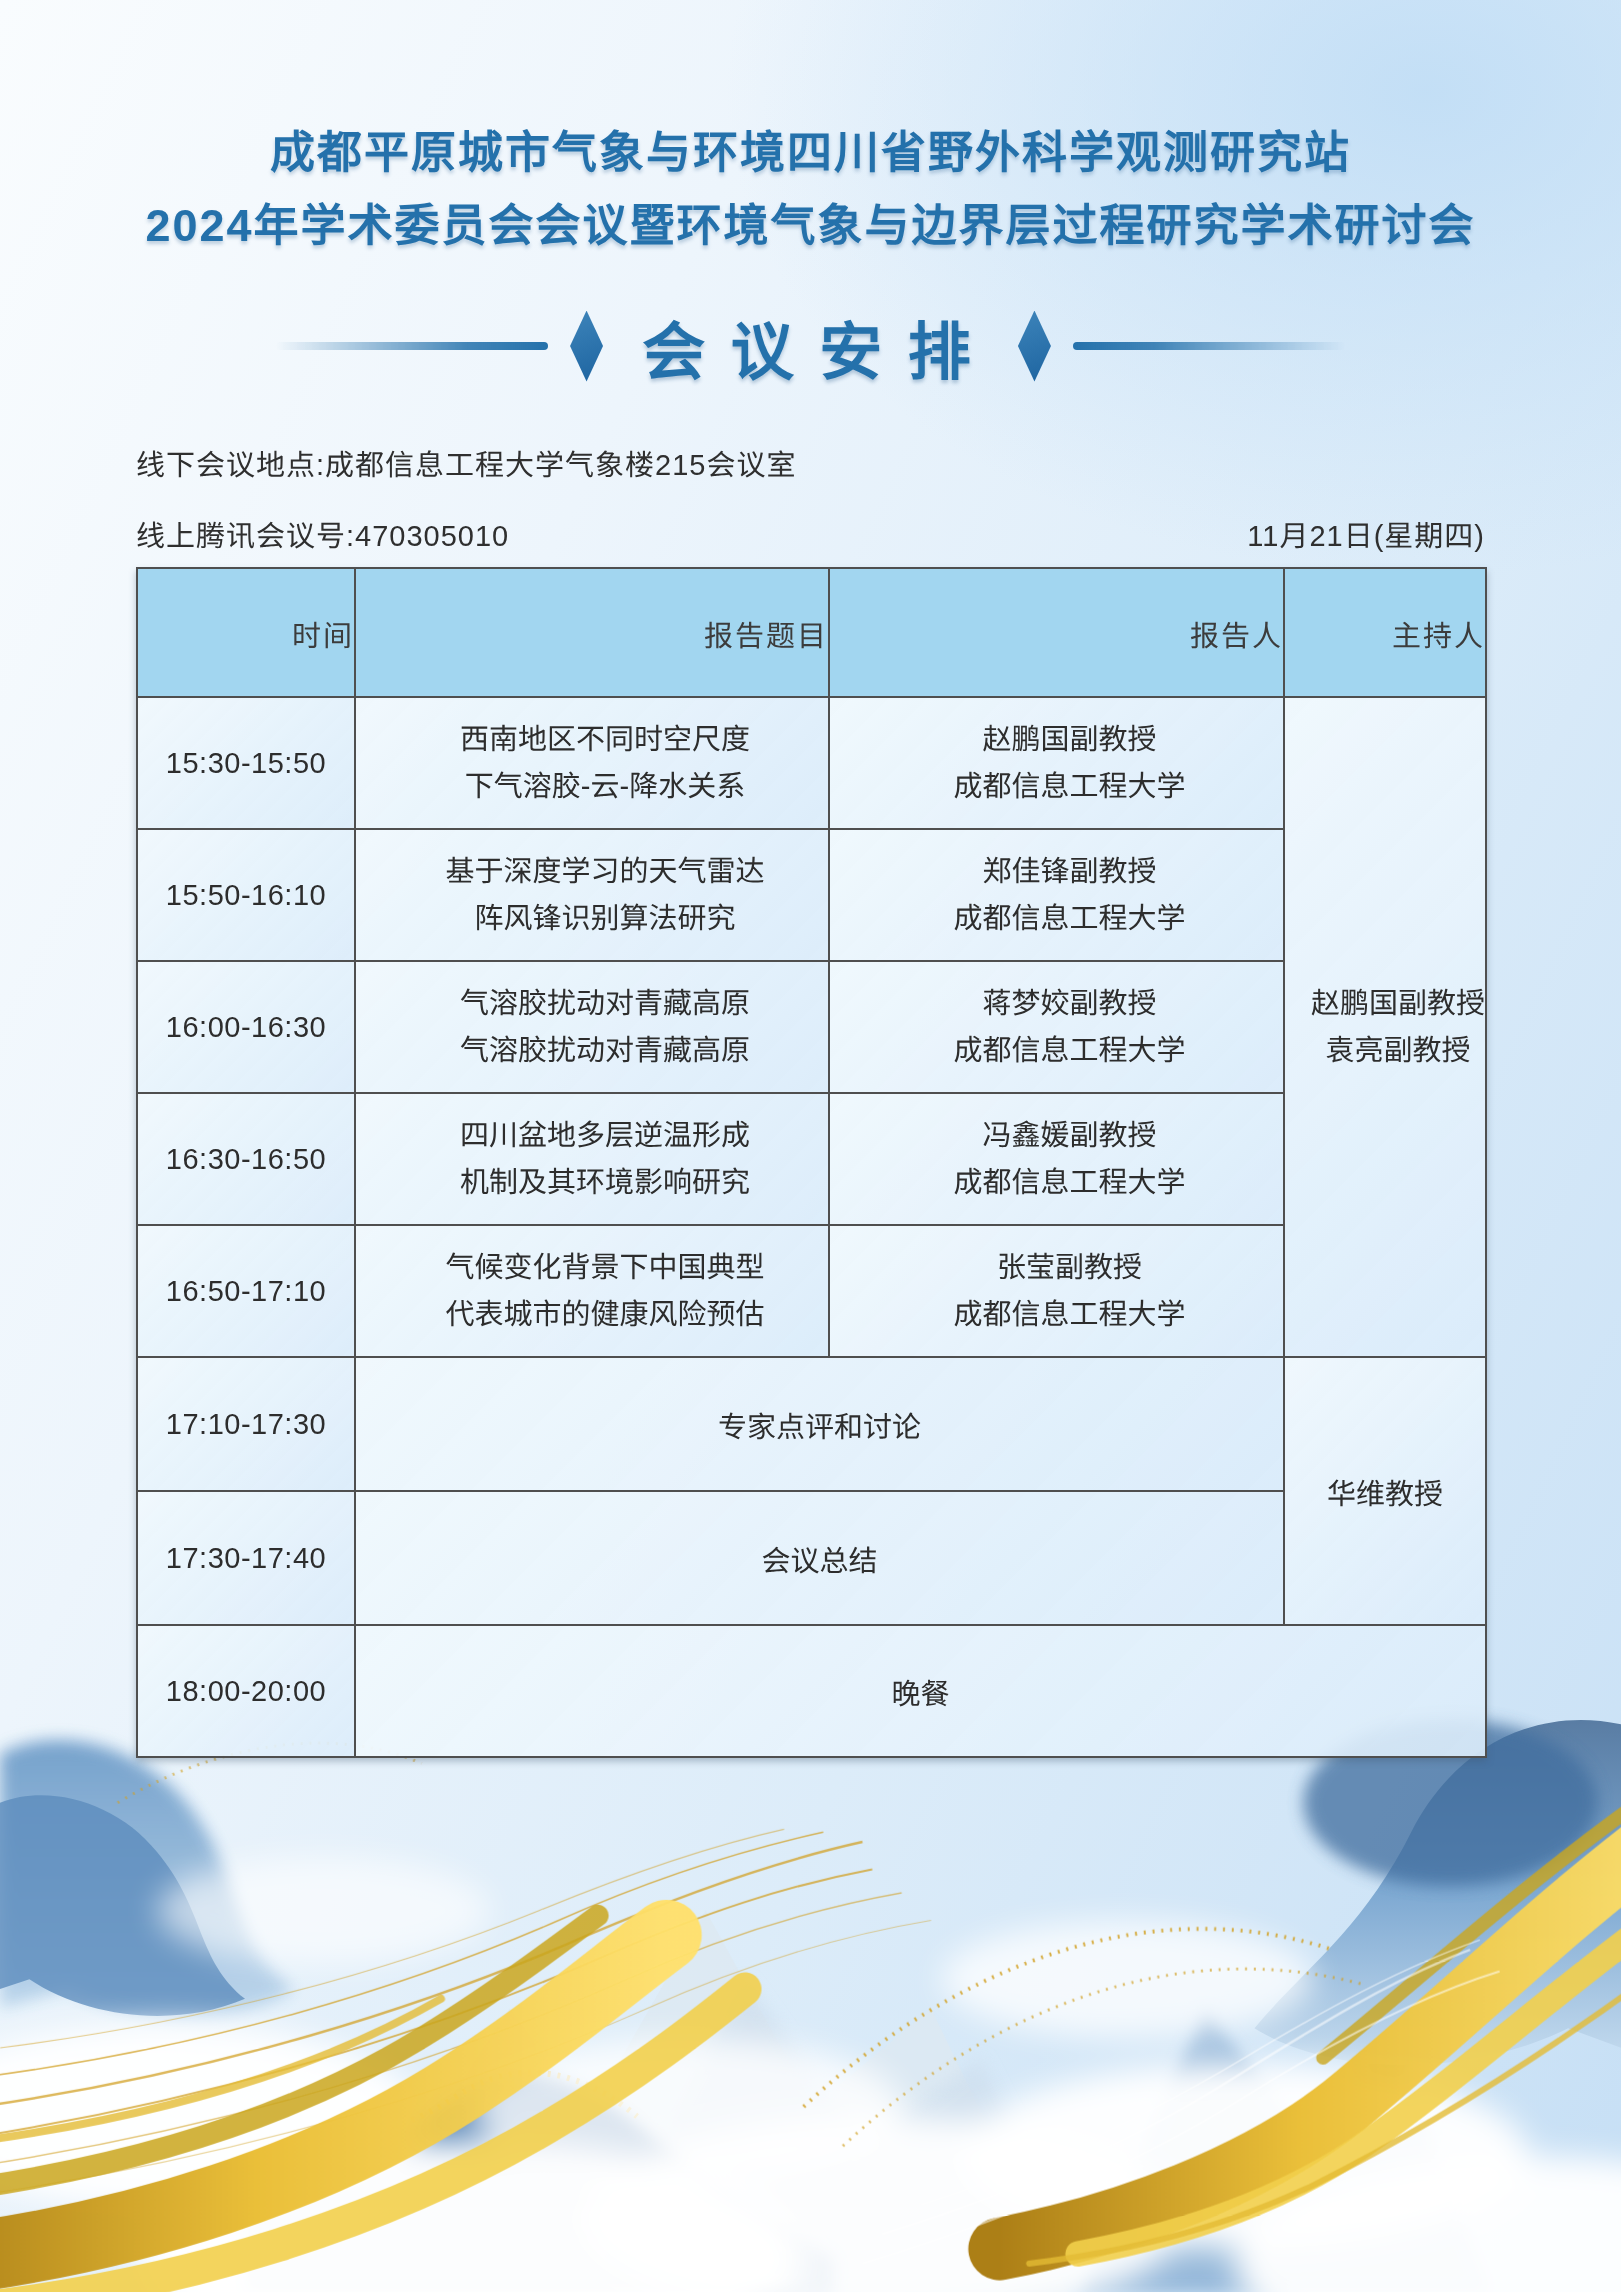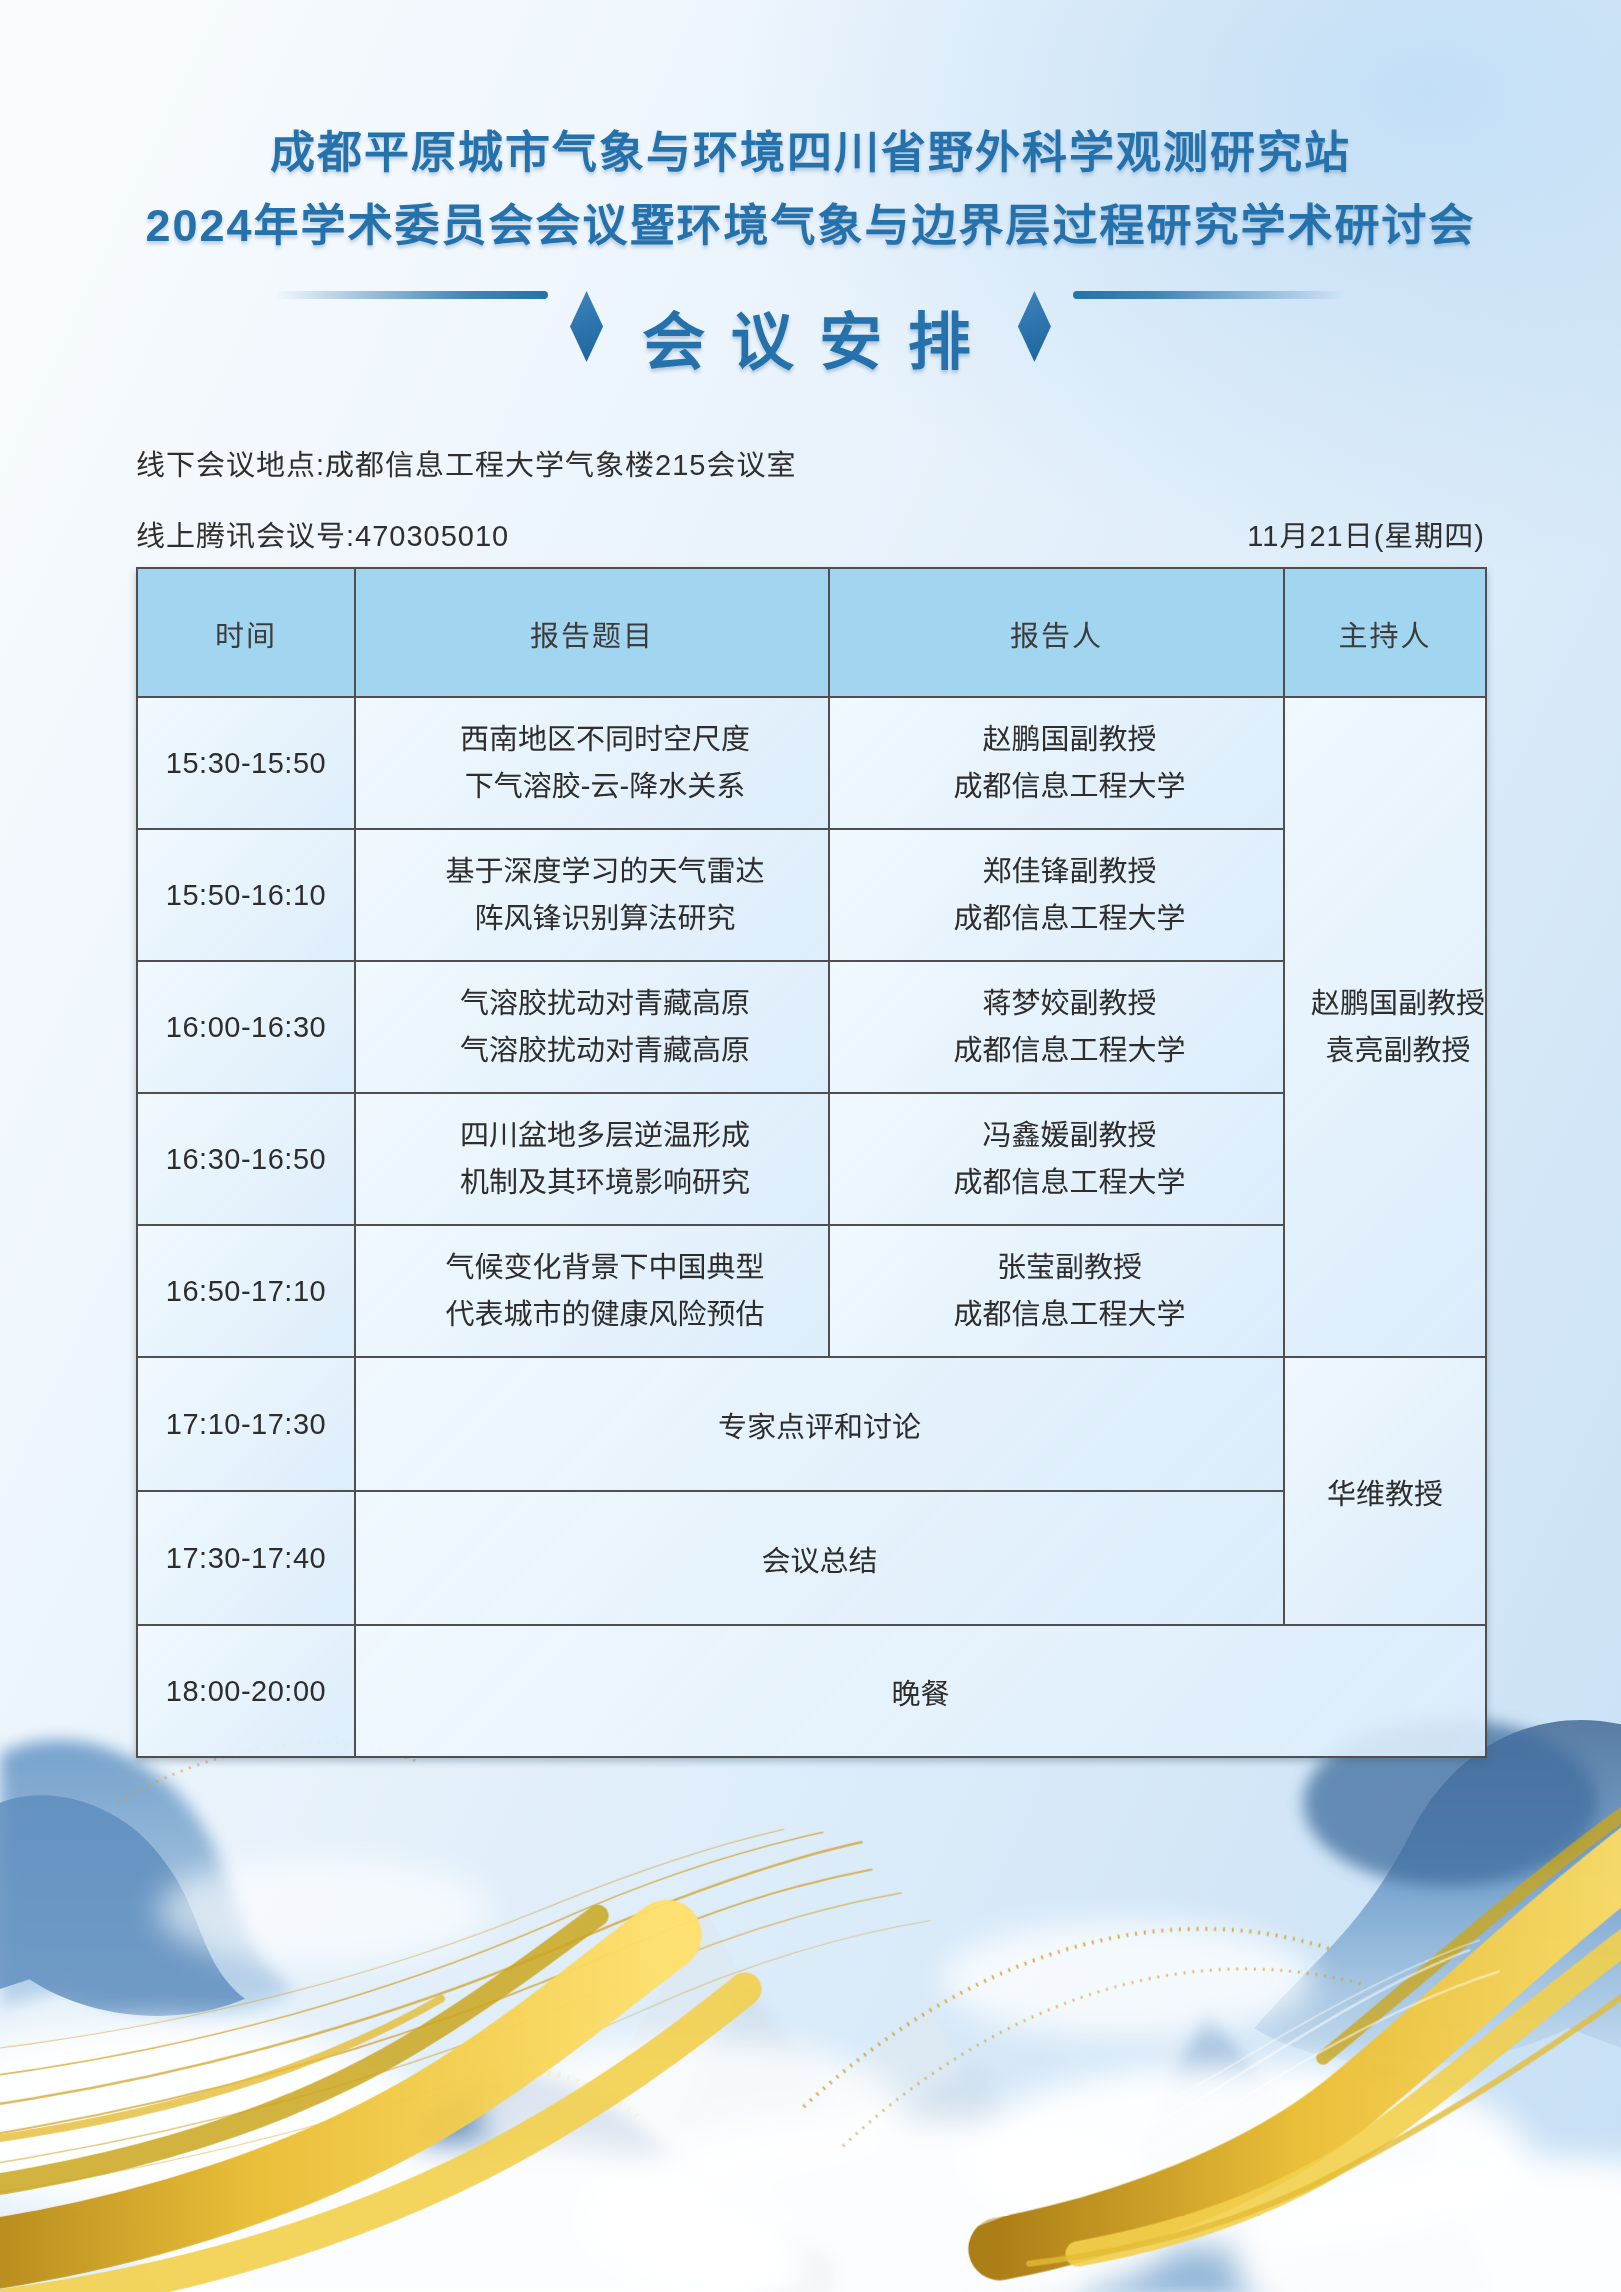"会议安排" .banner { align-items: flex-start -> center }
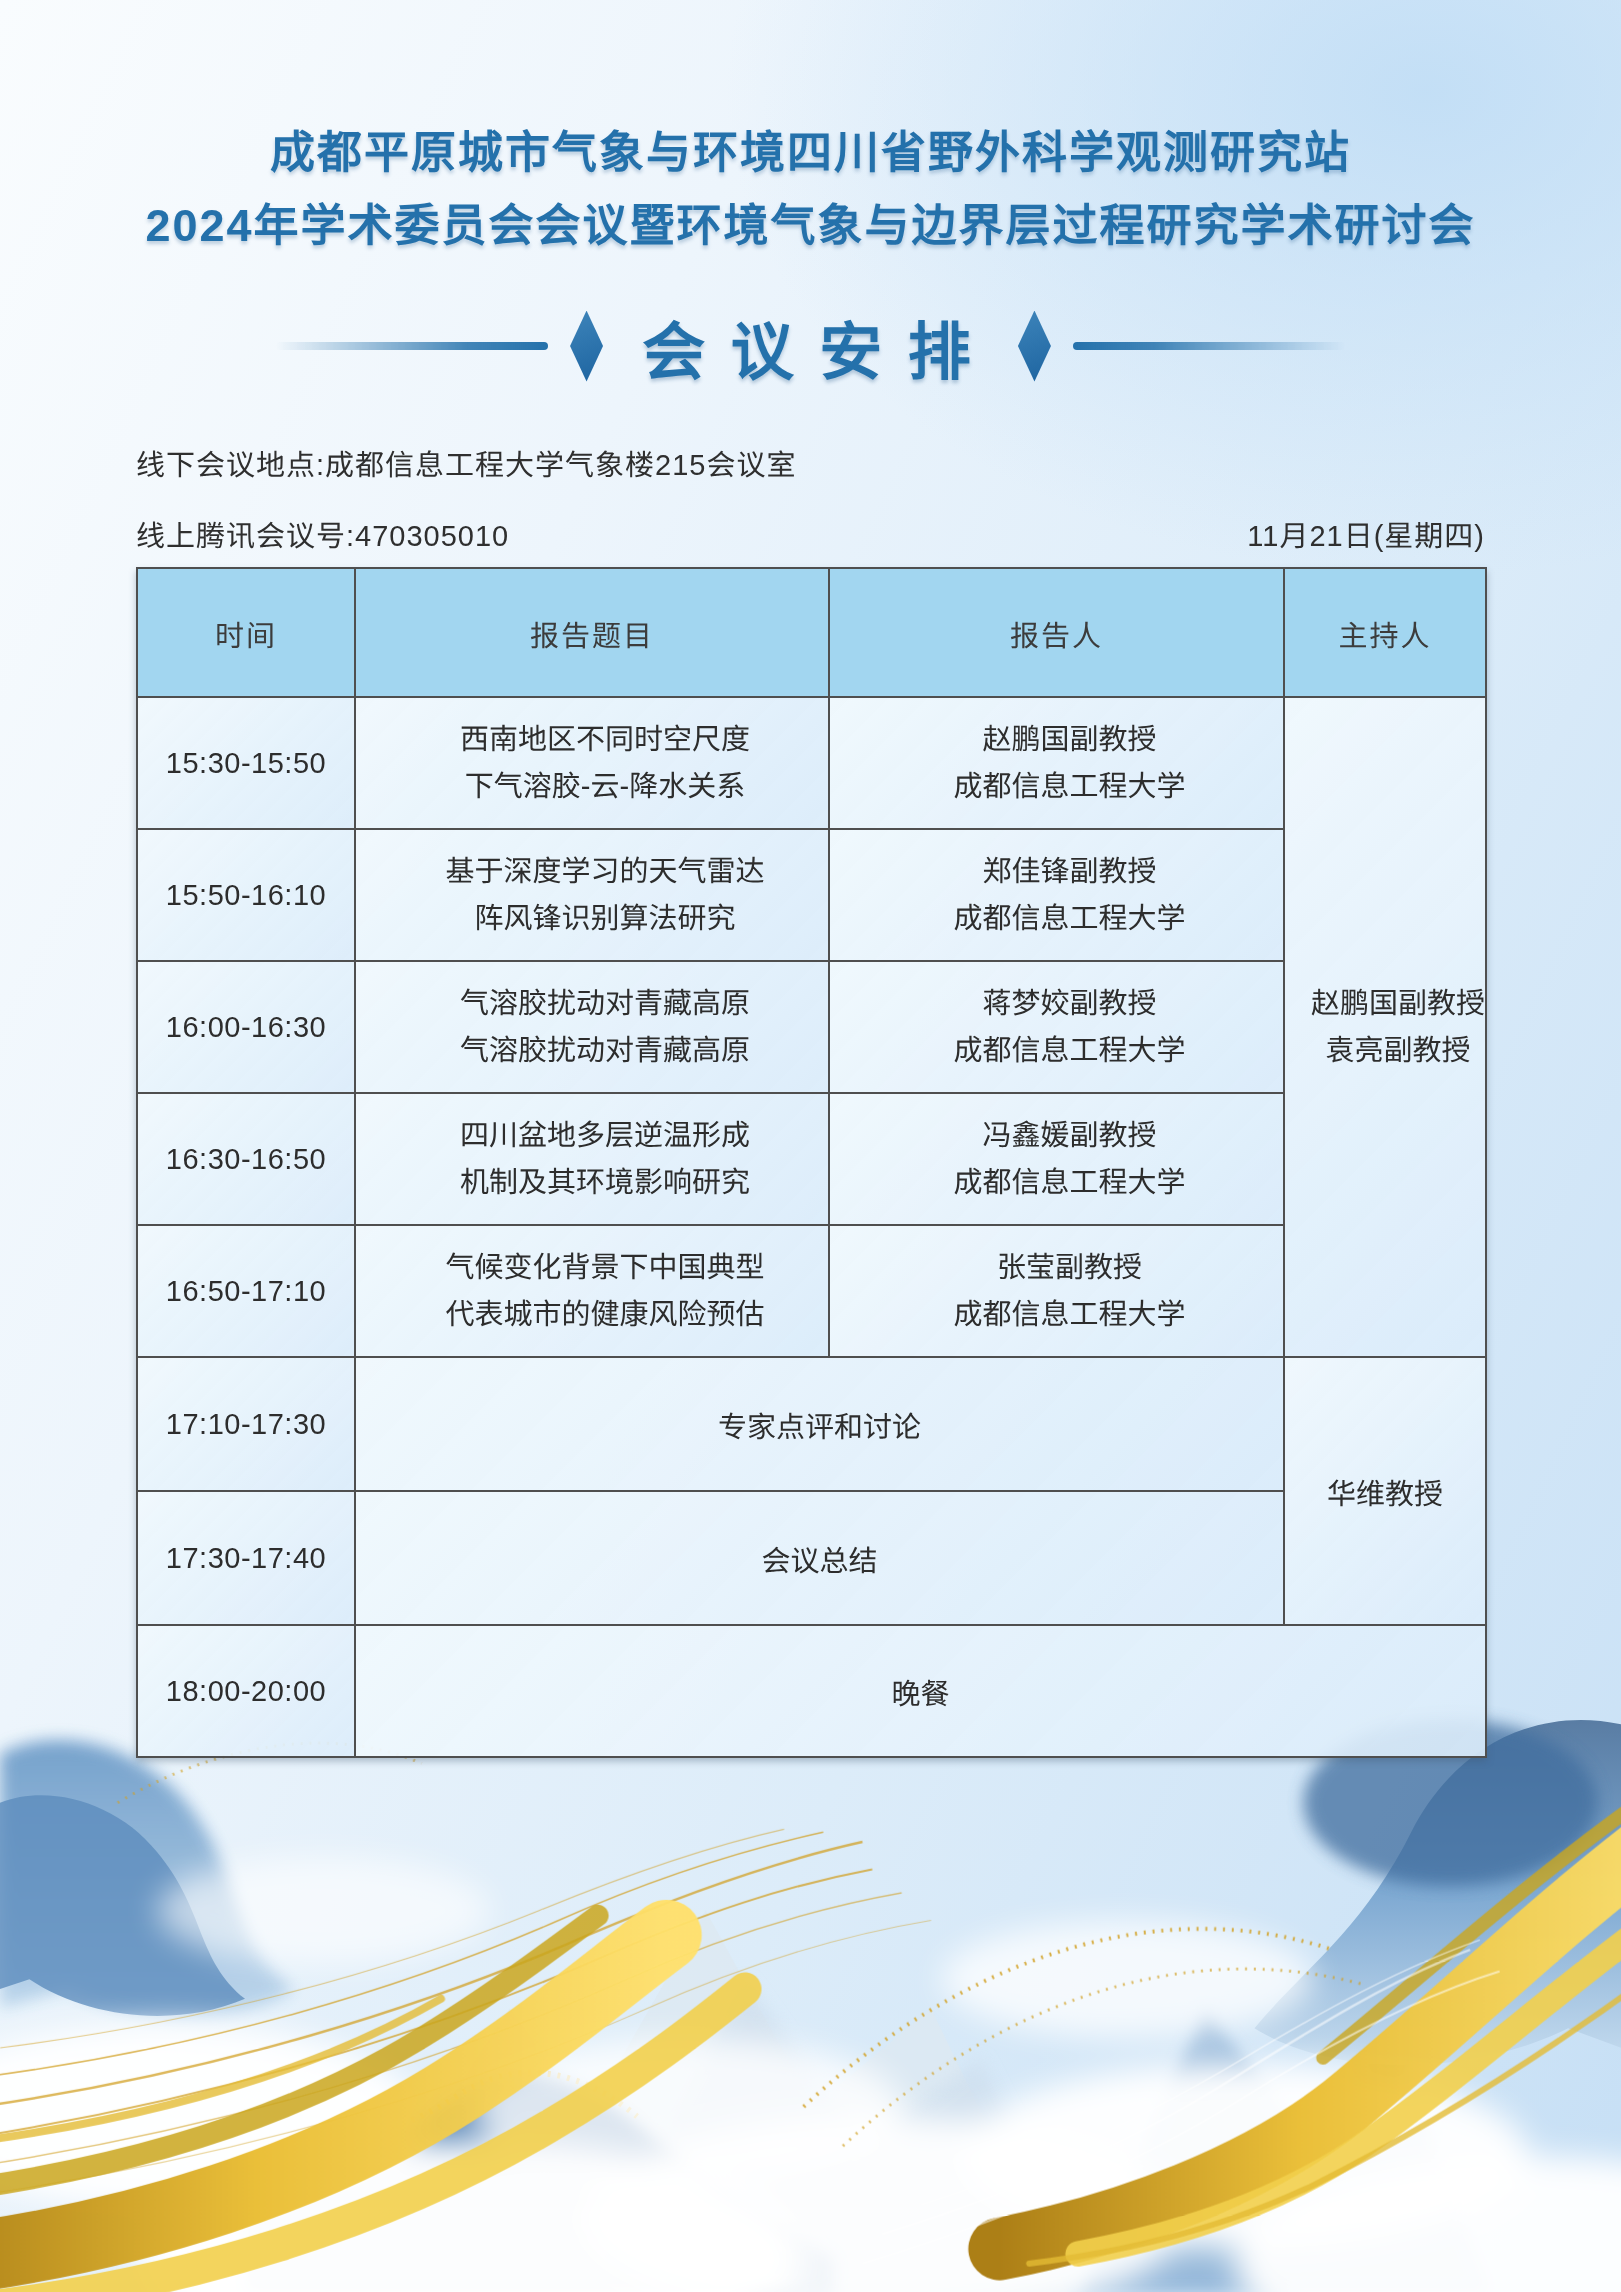"时间" table.schedule th { text-align: none -> right }
